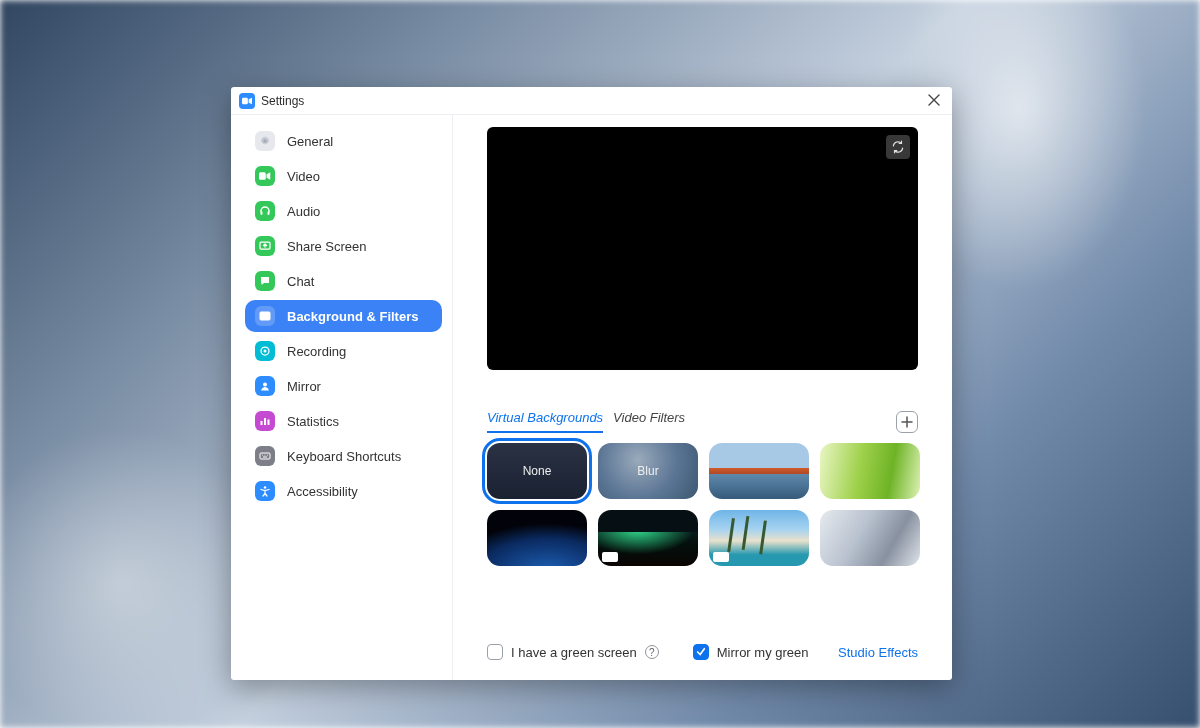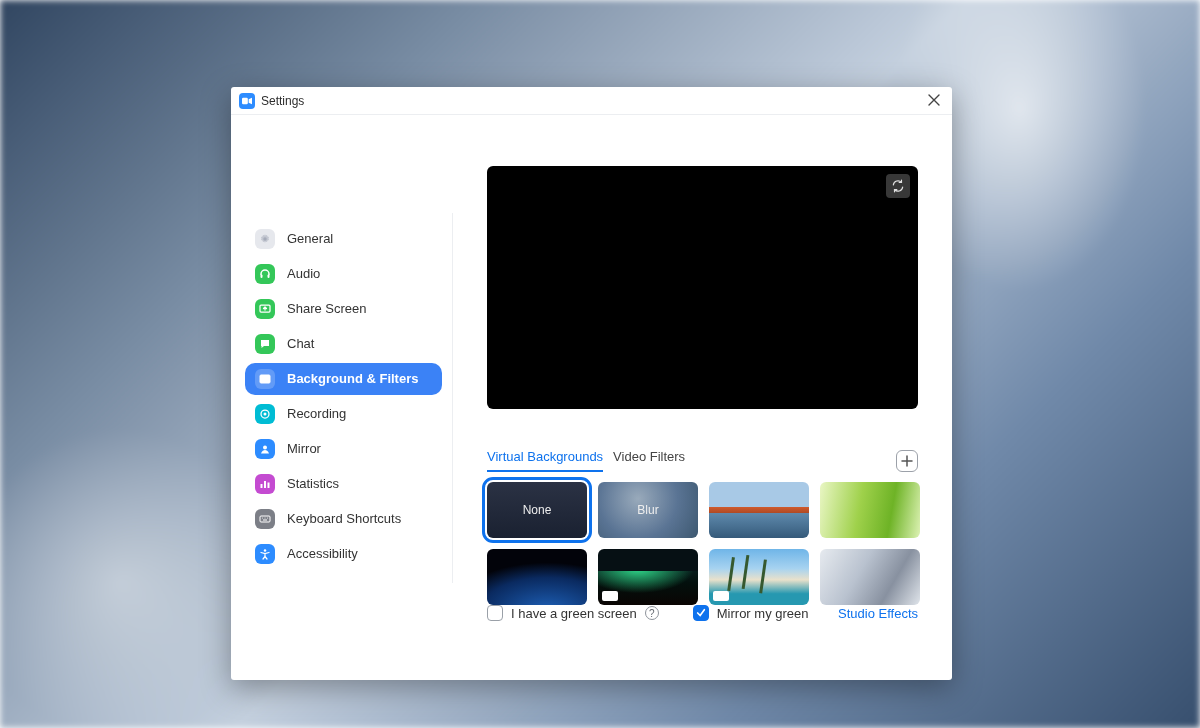"General" .body { align-items: center -> none }
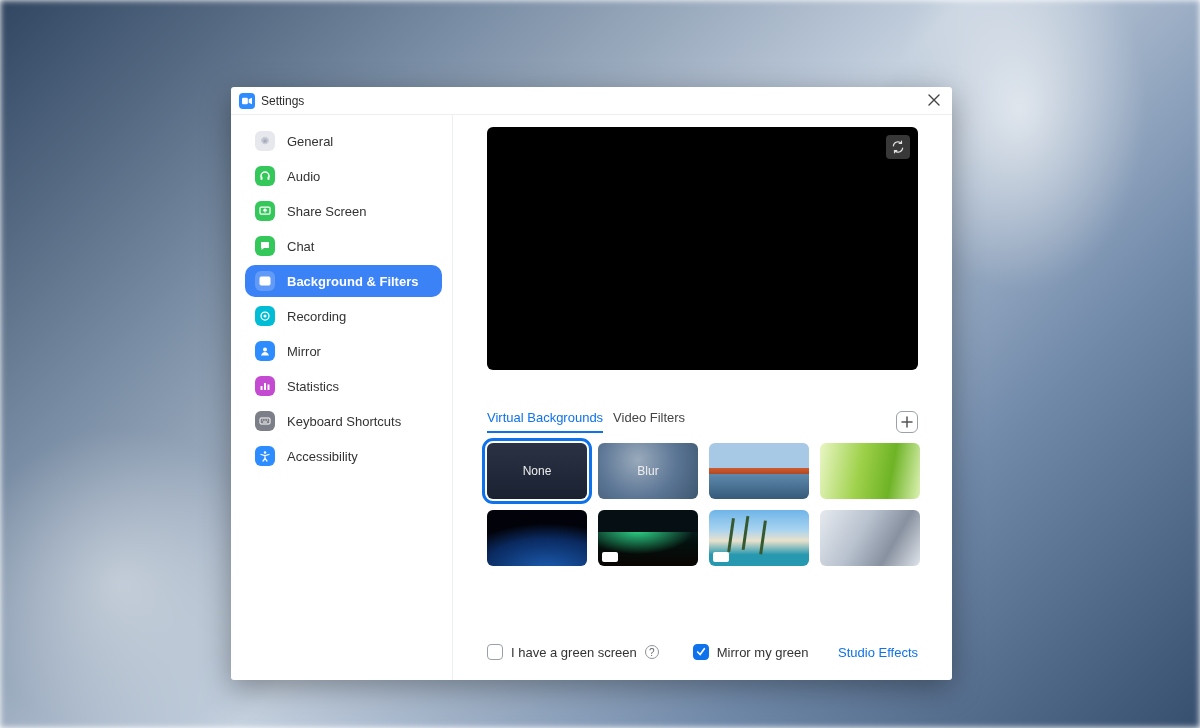"Video" div.nav-item { html: none -> <div> <span> <svg> <rect></rect> <path></path> </svg> </span> <span>Video</span> </div> }
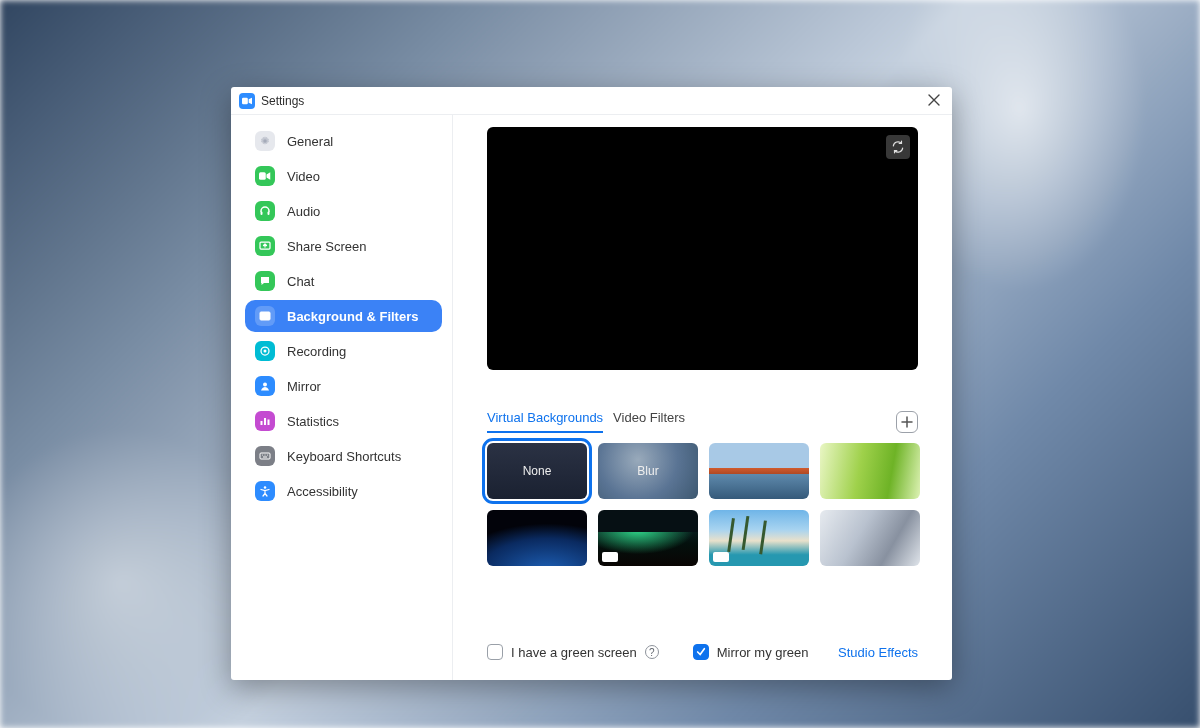"Virtual Backgrounds" .tabs-row { font-style: none -> italic }
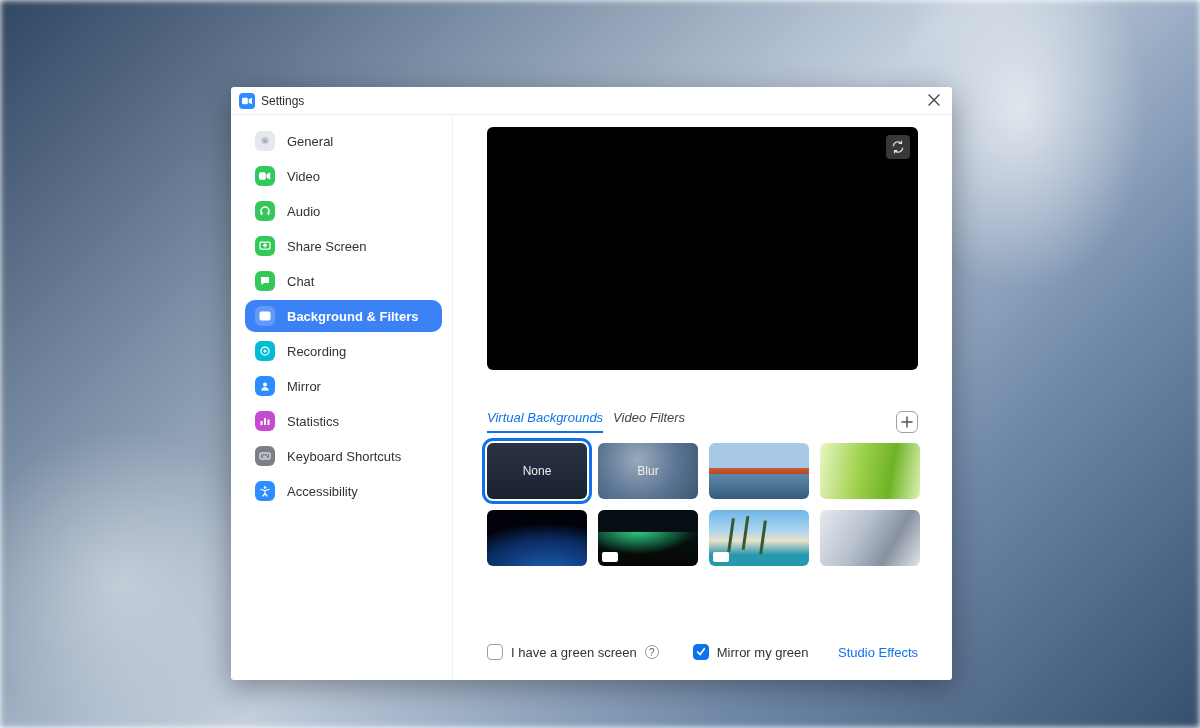"None" .thumb { border-radius: 6px -> 13px }
